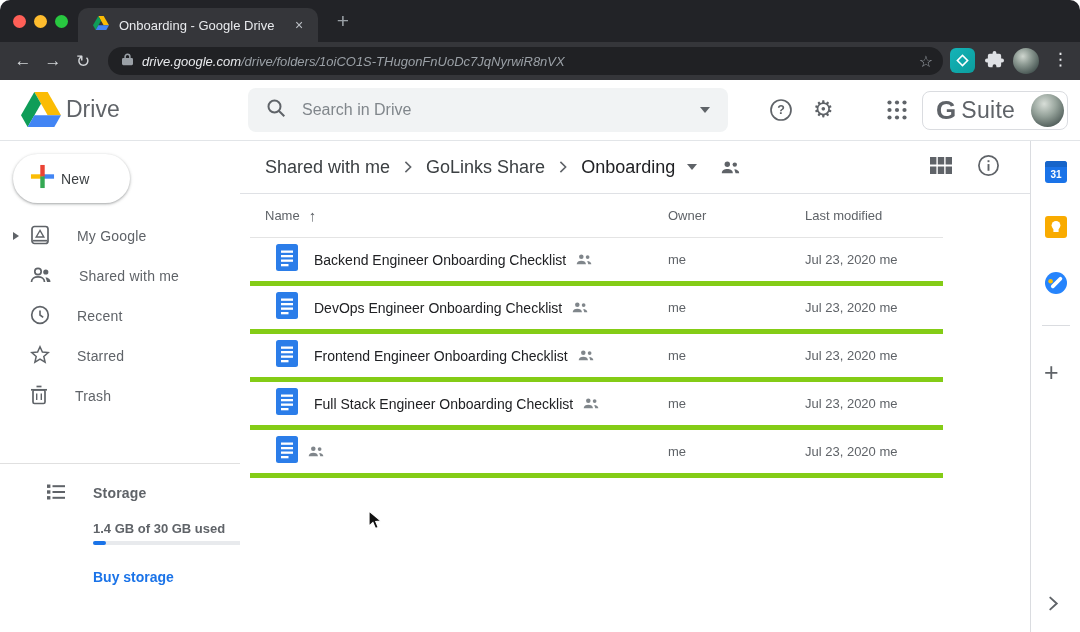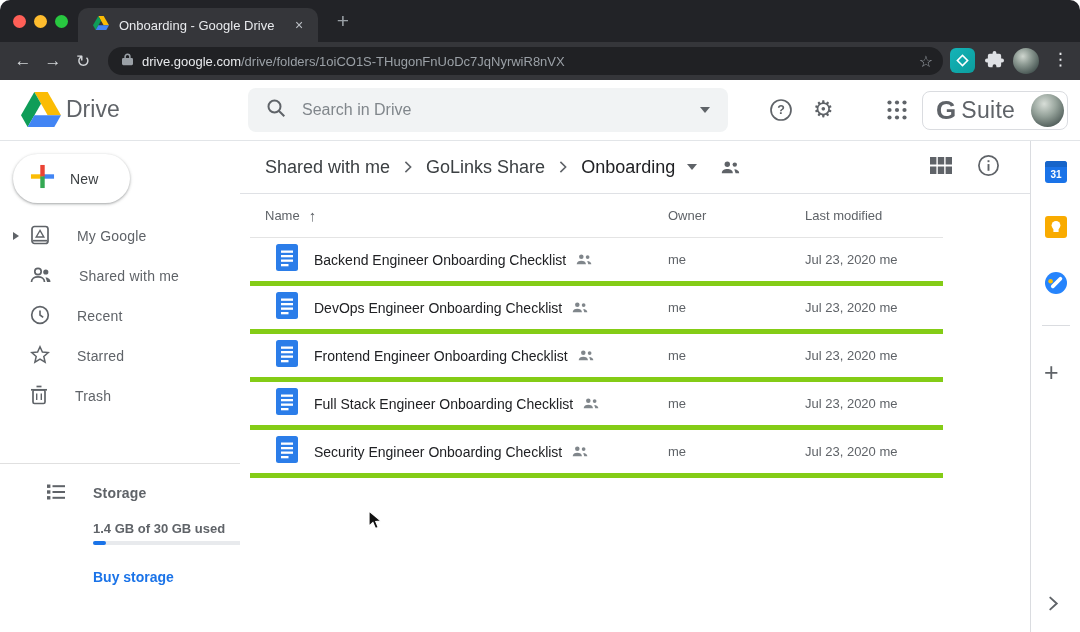"drive.google.com/drive/folders/1oiCO1S-T" .url { font-style: none -> italic }
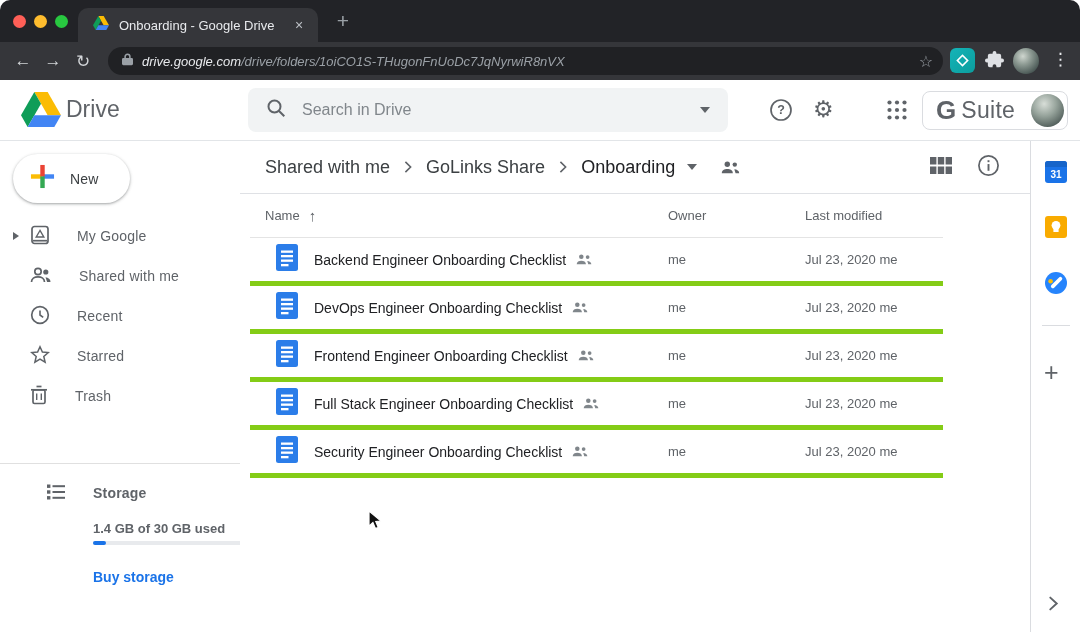"New" .new-btn { gap: 15px -> 6px }
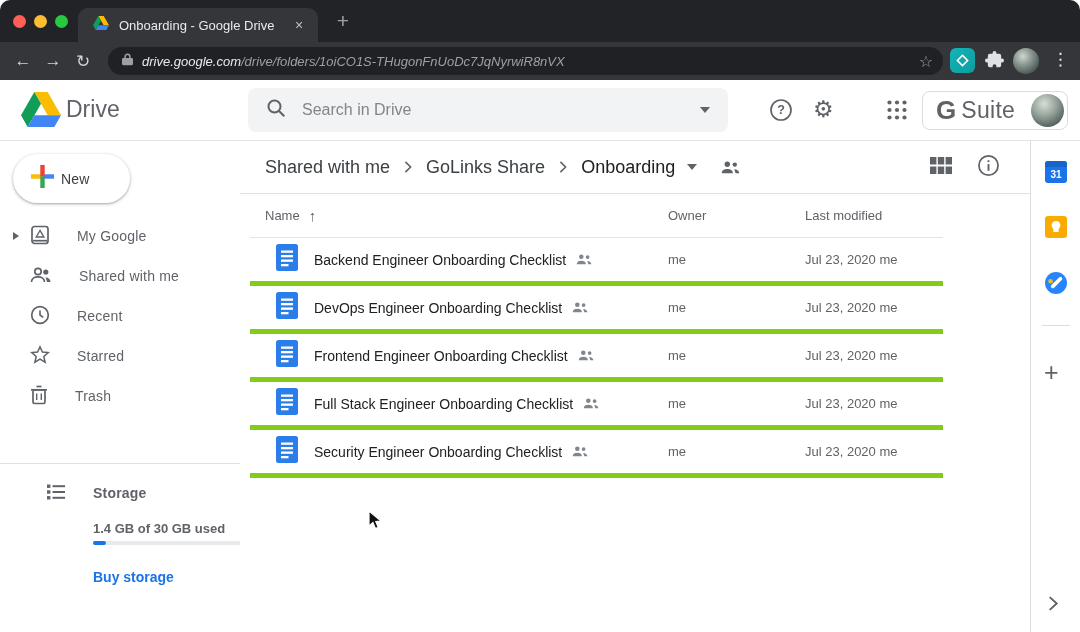"Security Engineer Onboarding Checklist" span.fname { html: <span>Security Engineer Onboarding Checklist</span> -> none }
